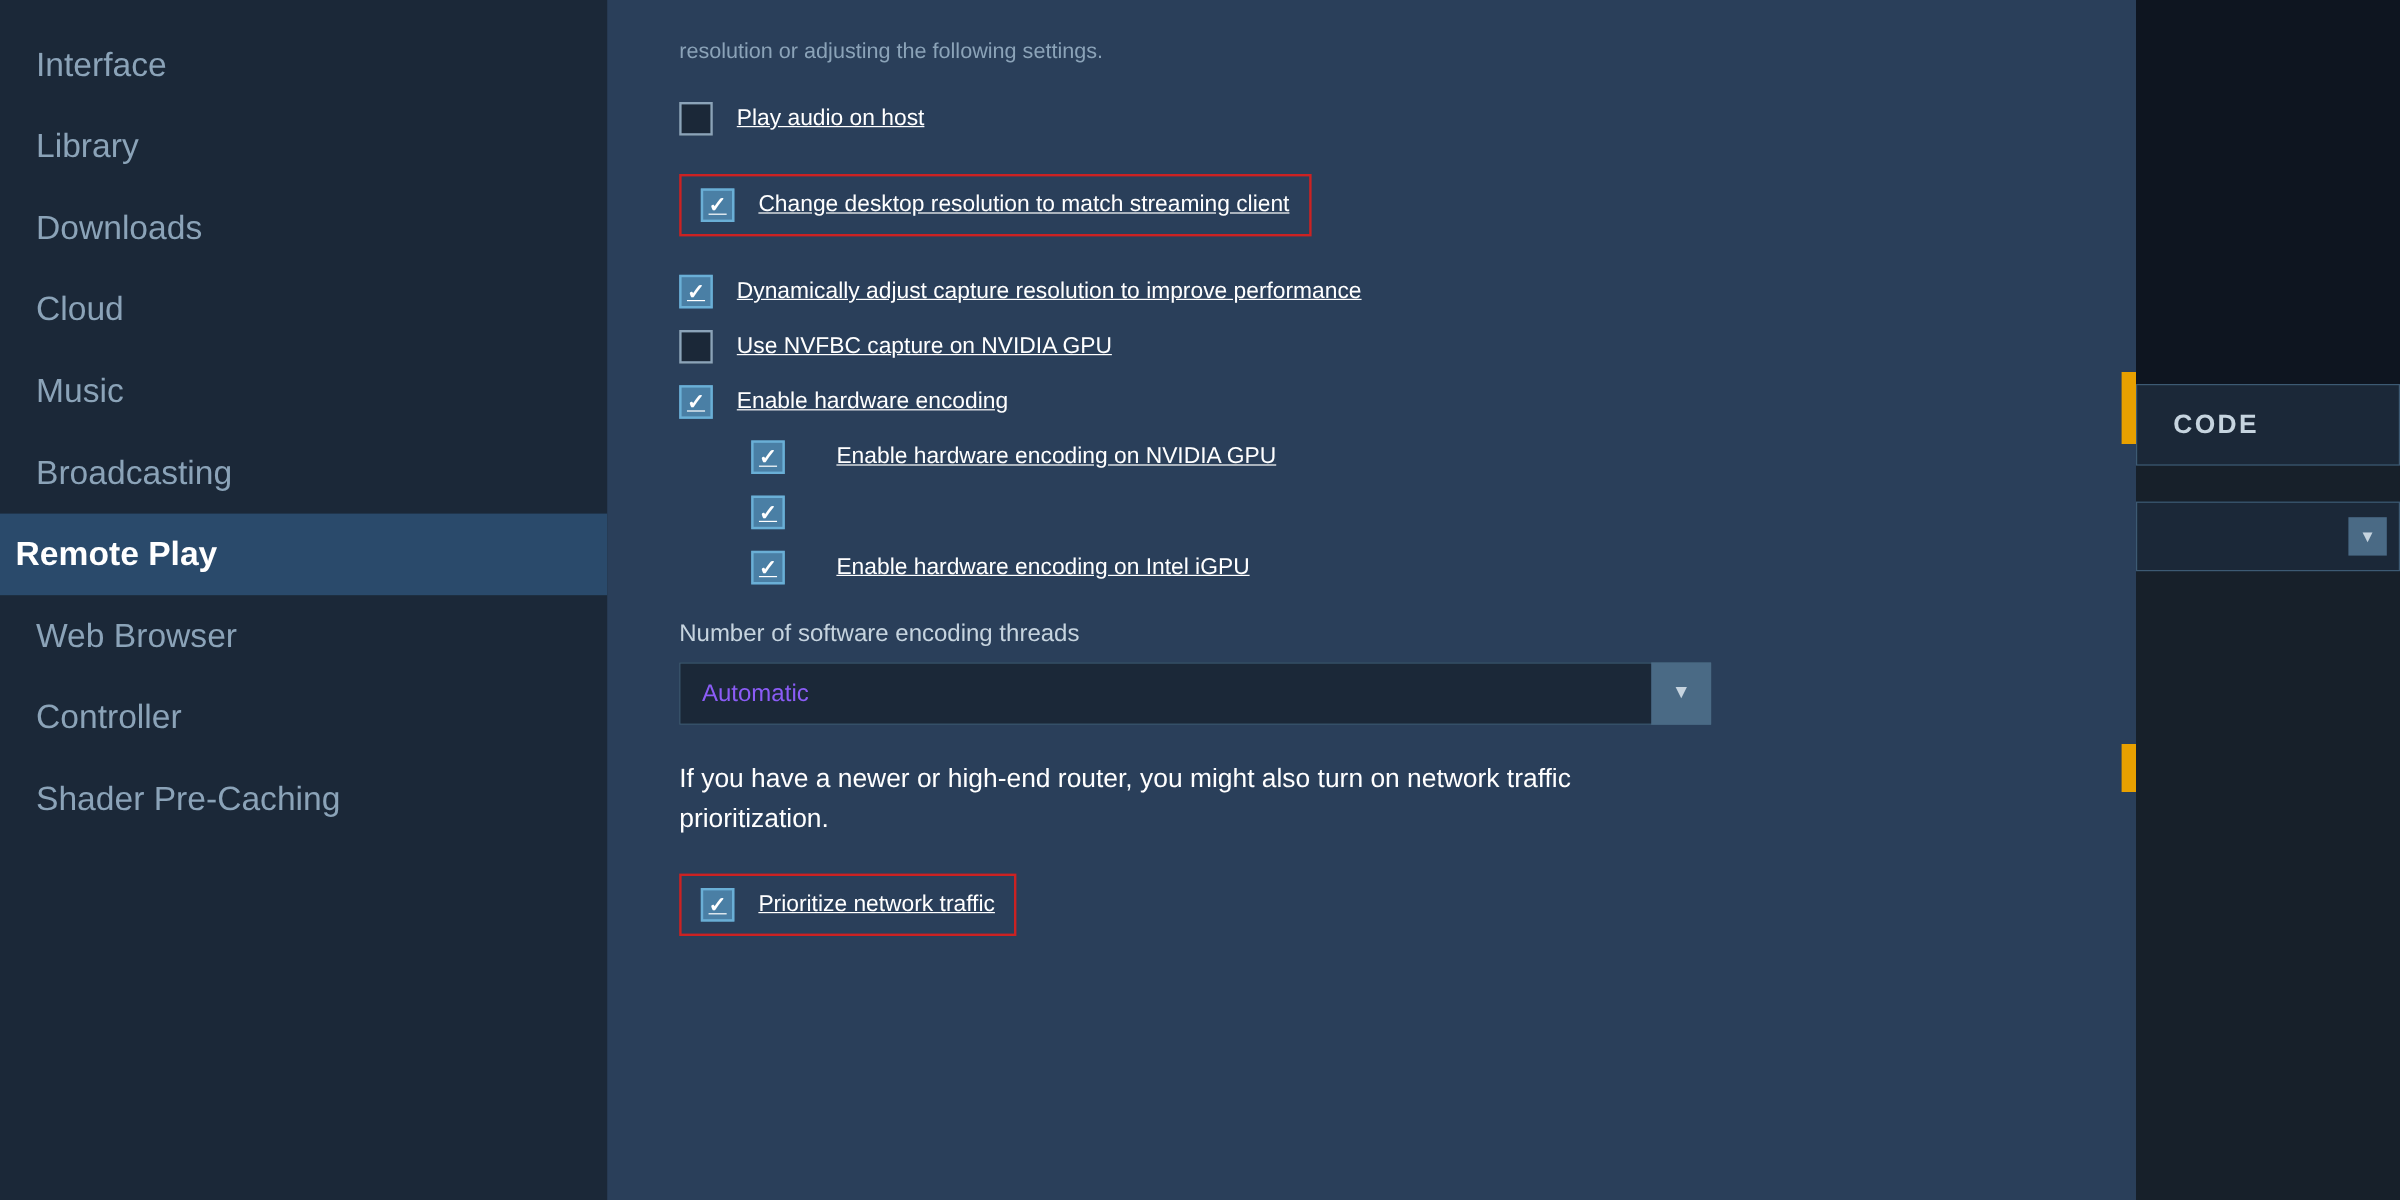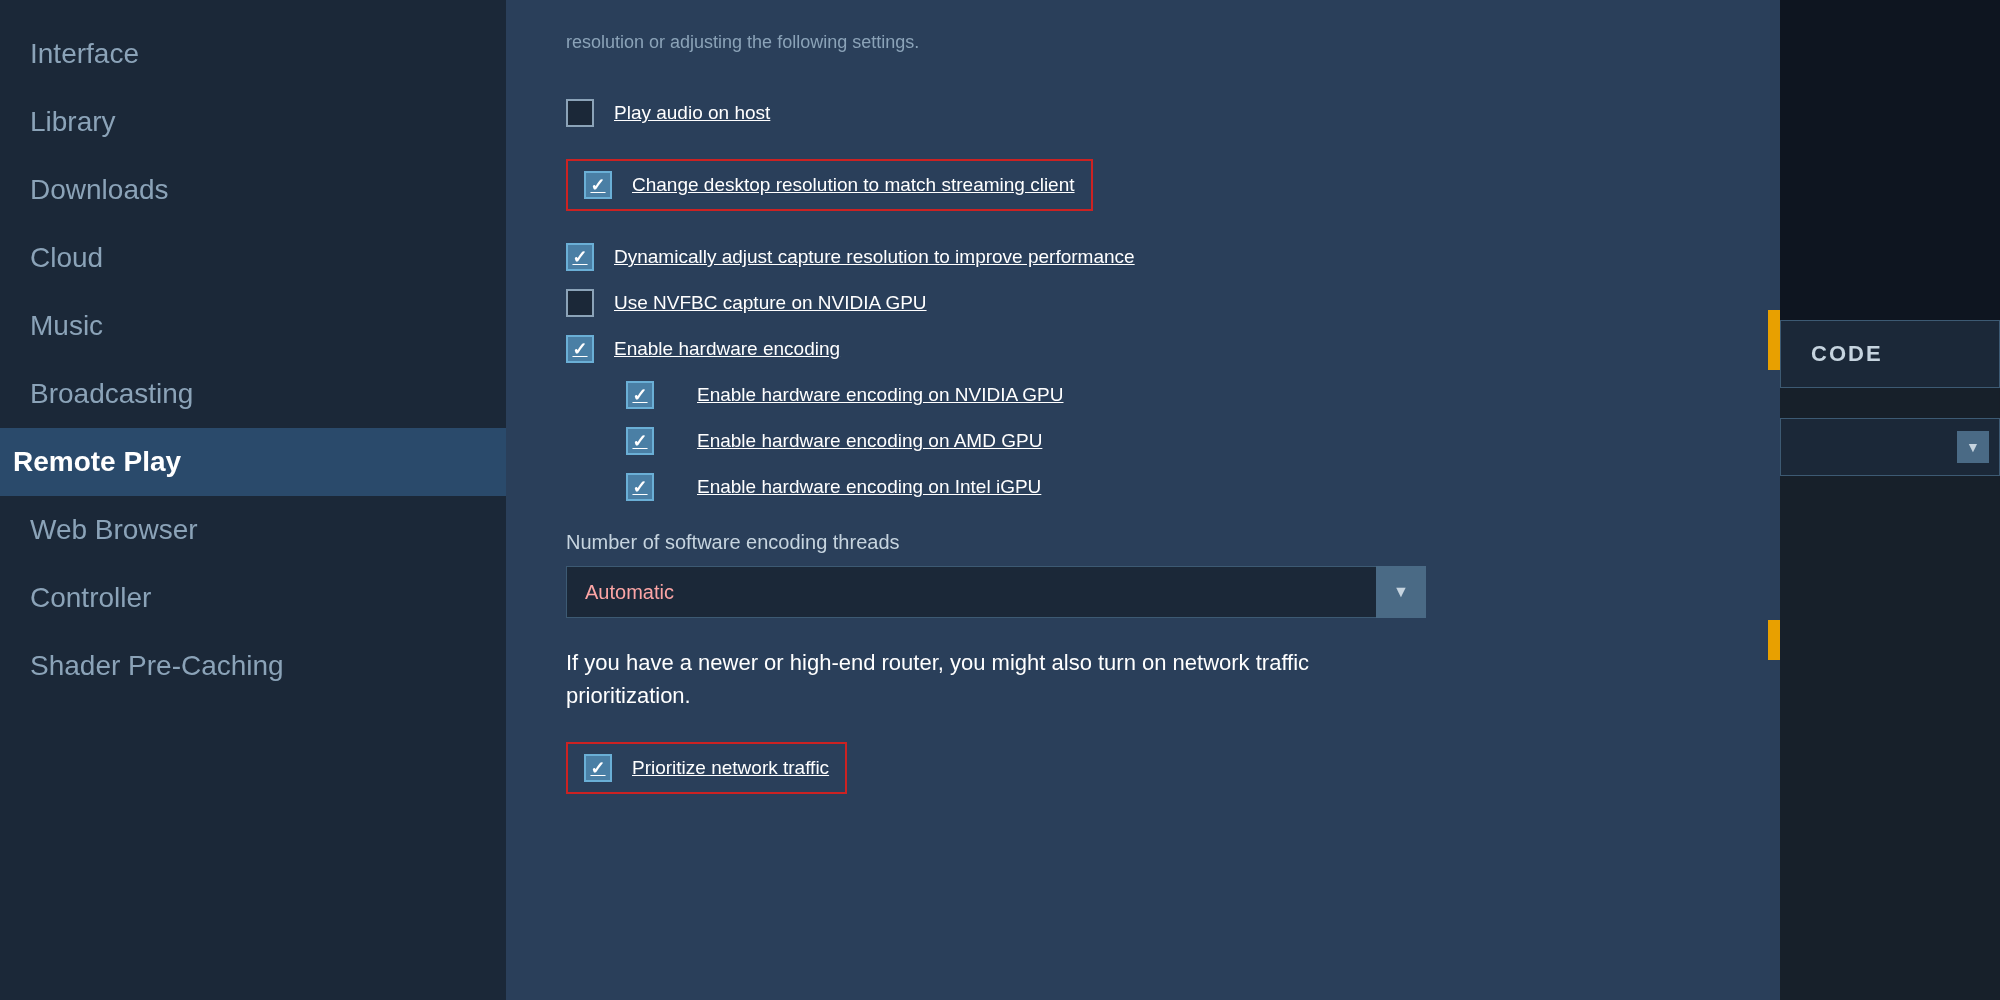"resolution or adjusting the following" .settings-top-note { margin-bottom: 44px -> 30px }
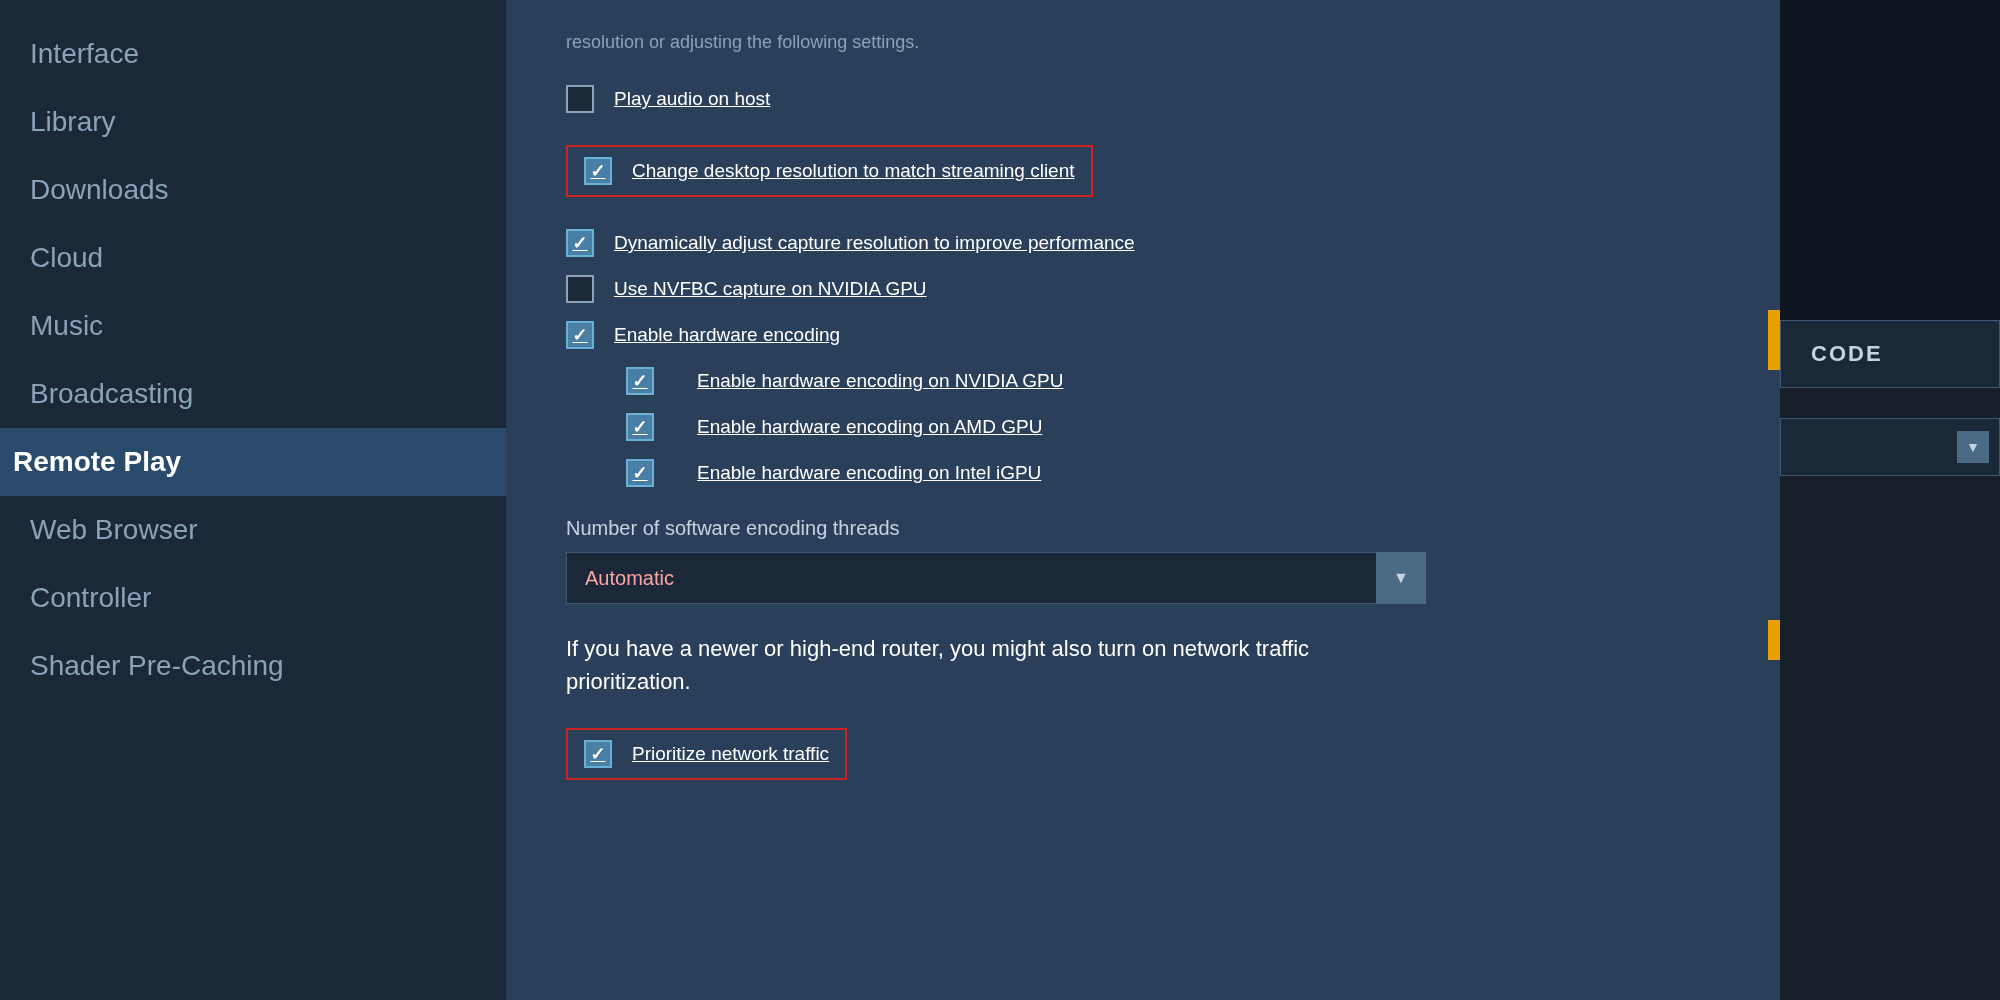"Enable hardware encoding on AMD" span { html: <span>Enable hardware encoding on AMD GPU</span> -> none }
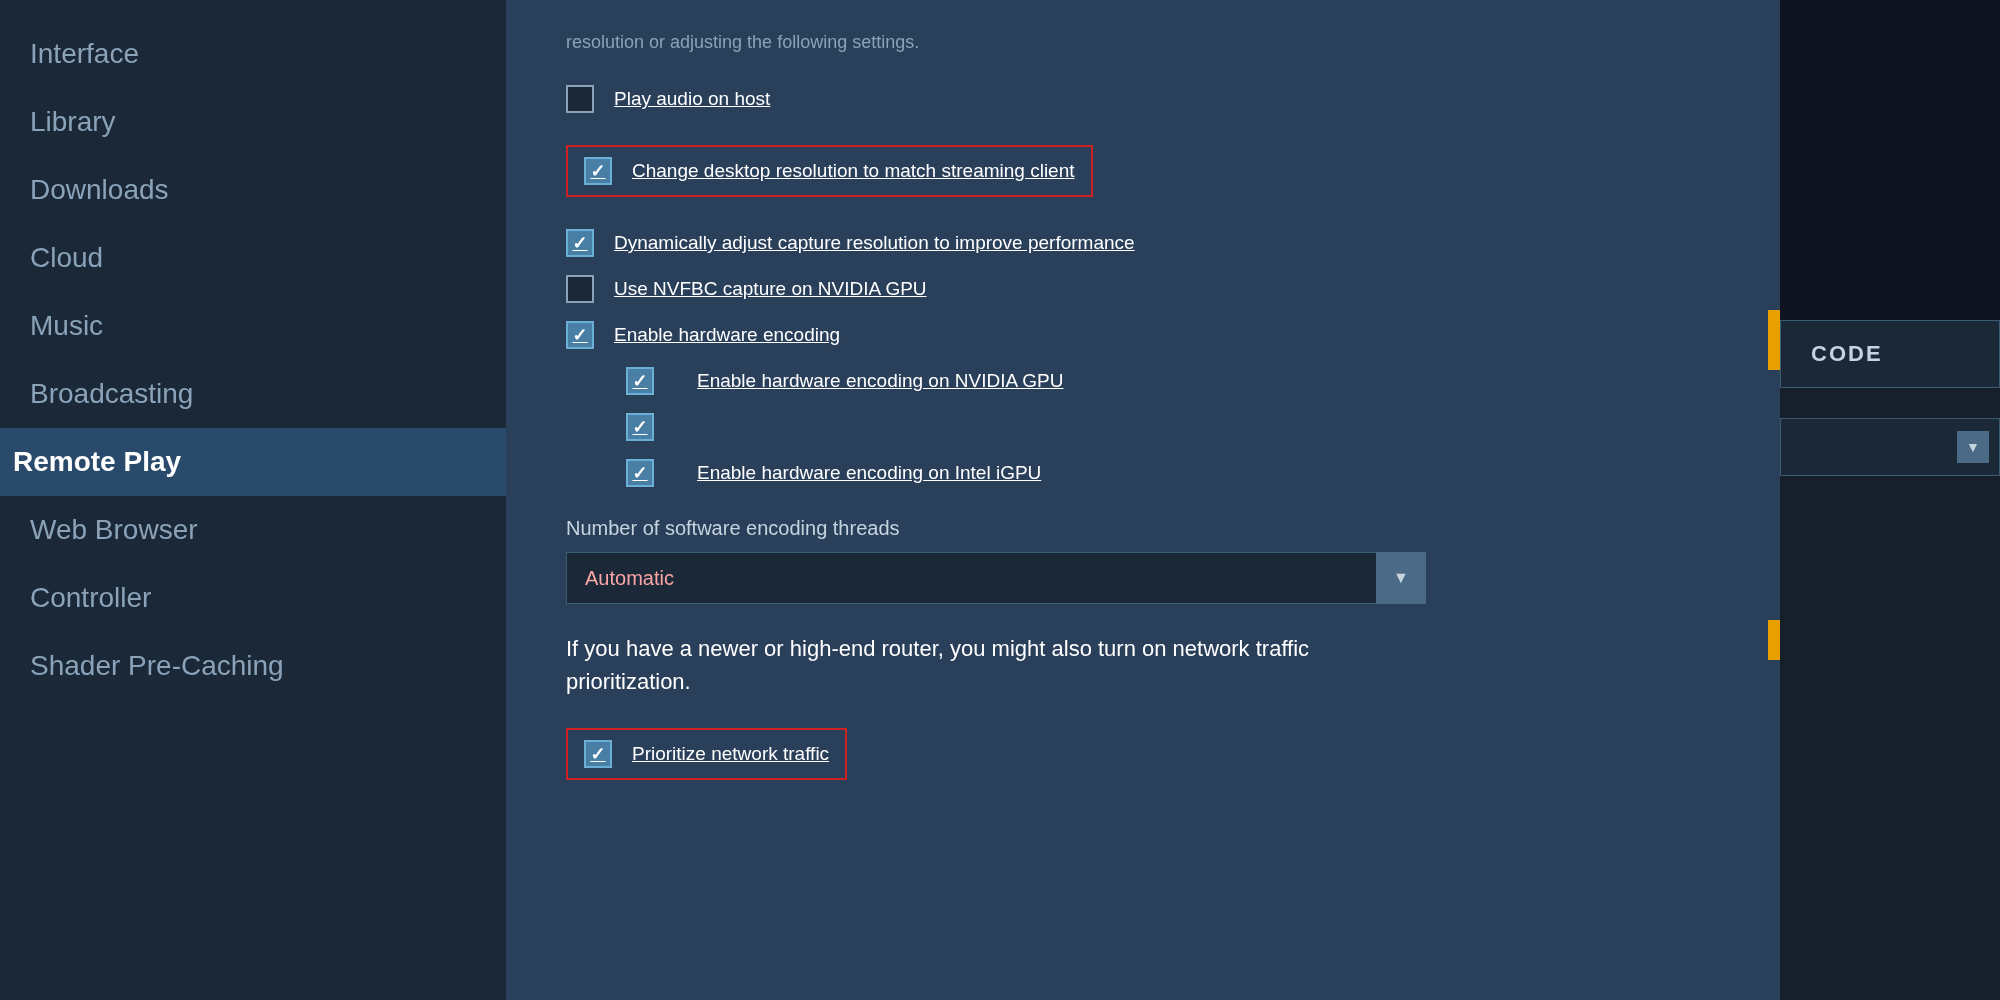"Automatic" .dropdown-select { color: #fca5a5 -> #8b5cf6 }
